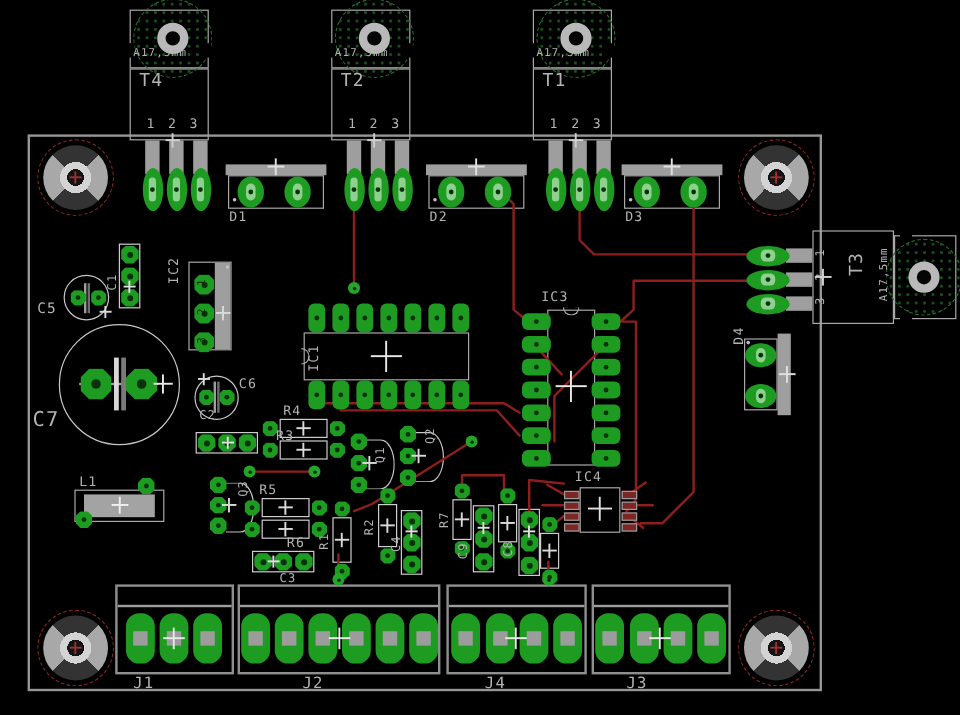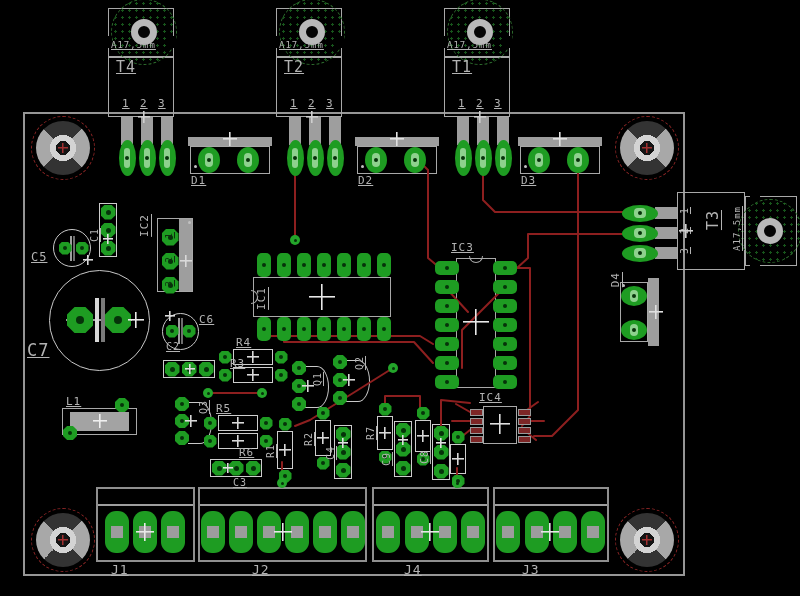"A17,5mm" .lbl { text-decoration: underline -> none }
